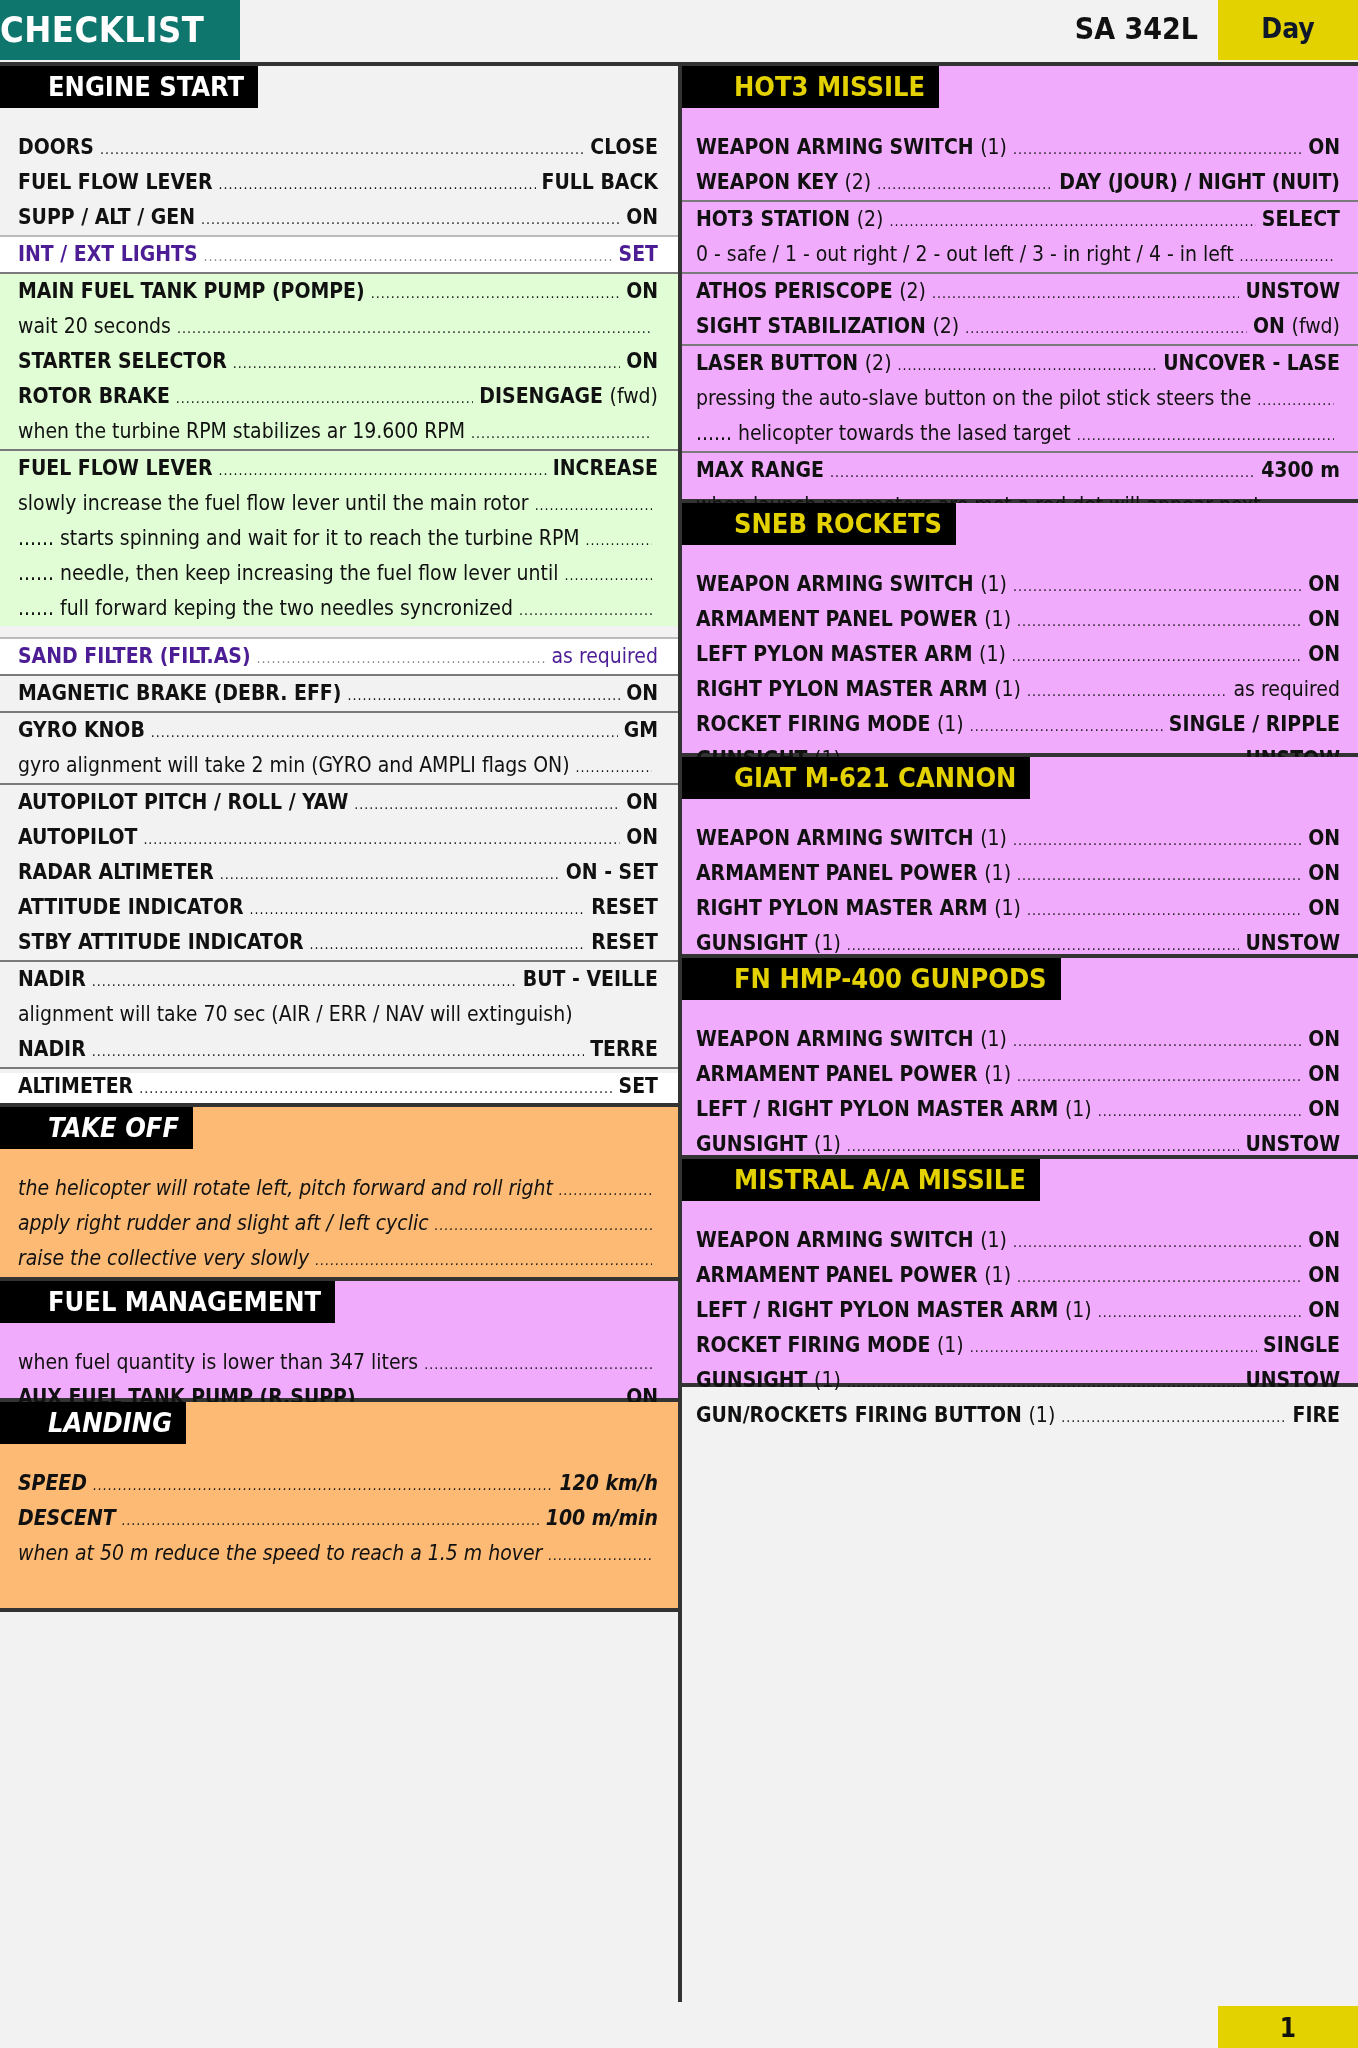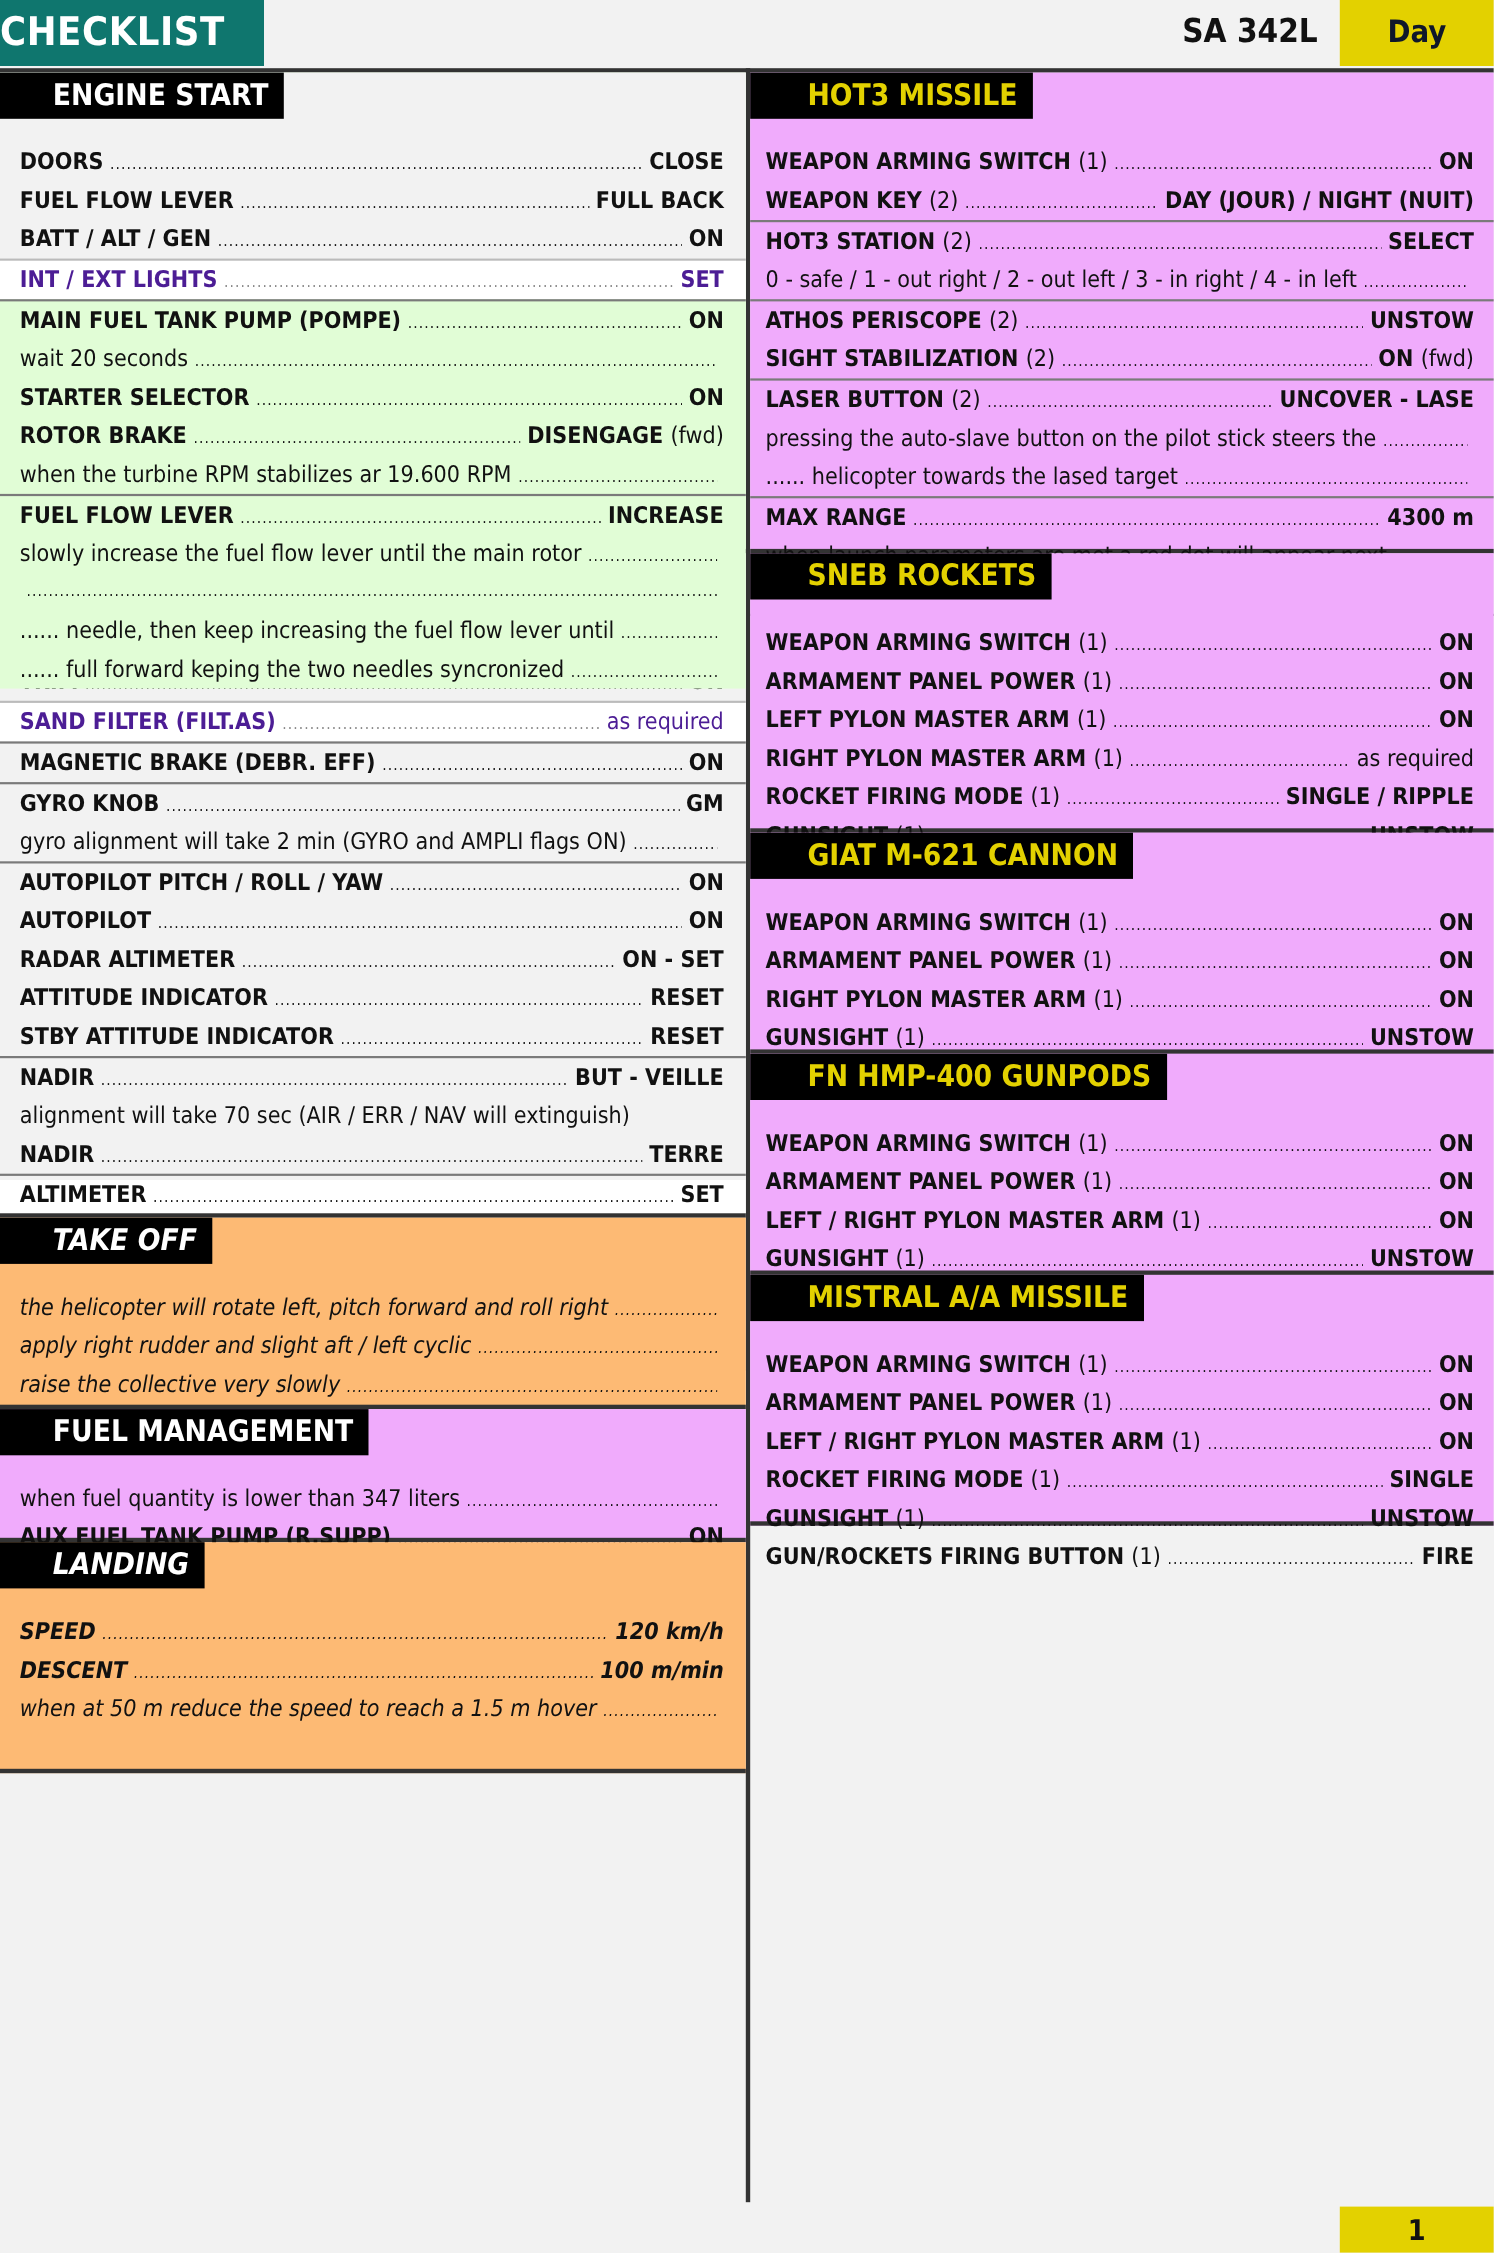"BATT / ALT / GEN" span { text: BATT -> SUPP }
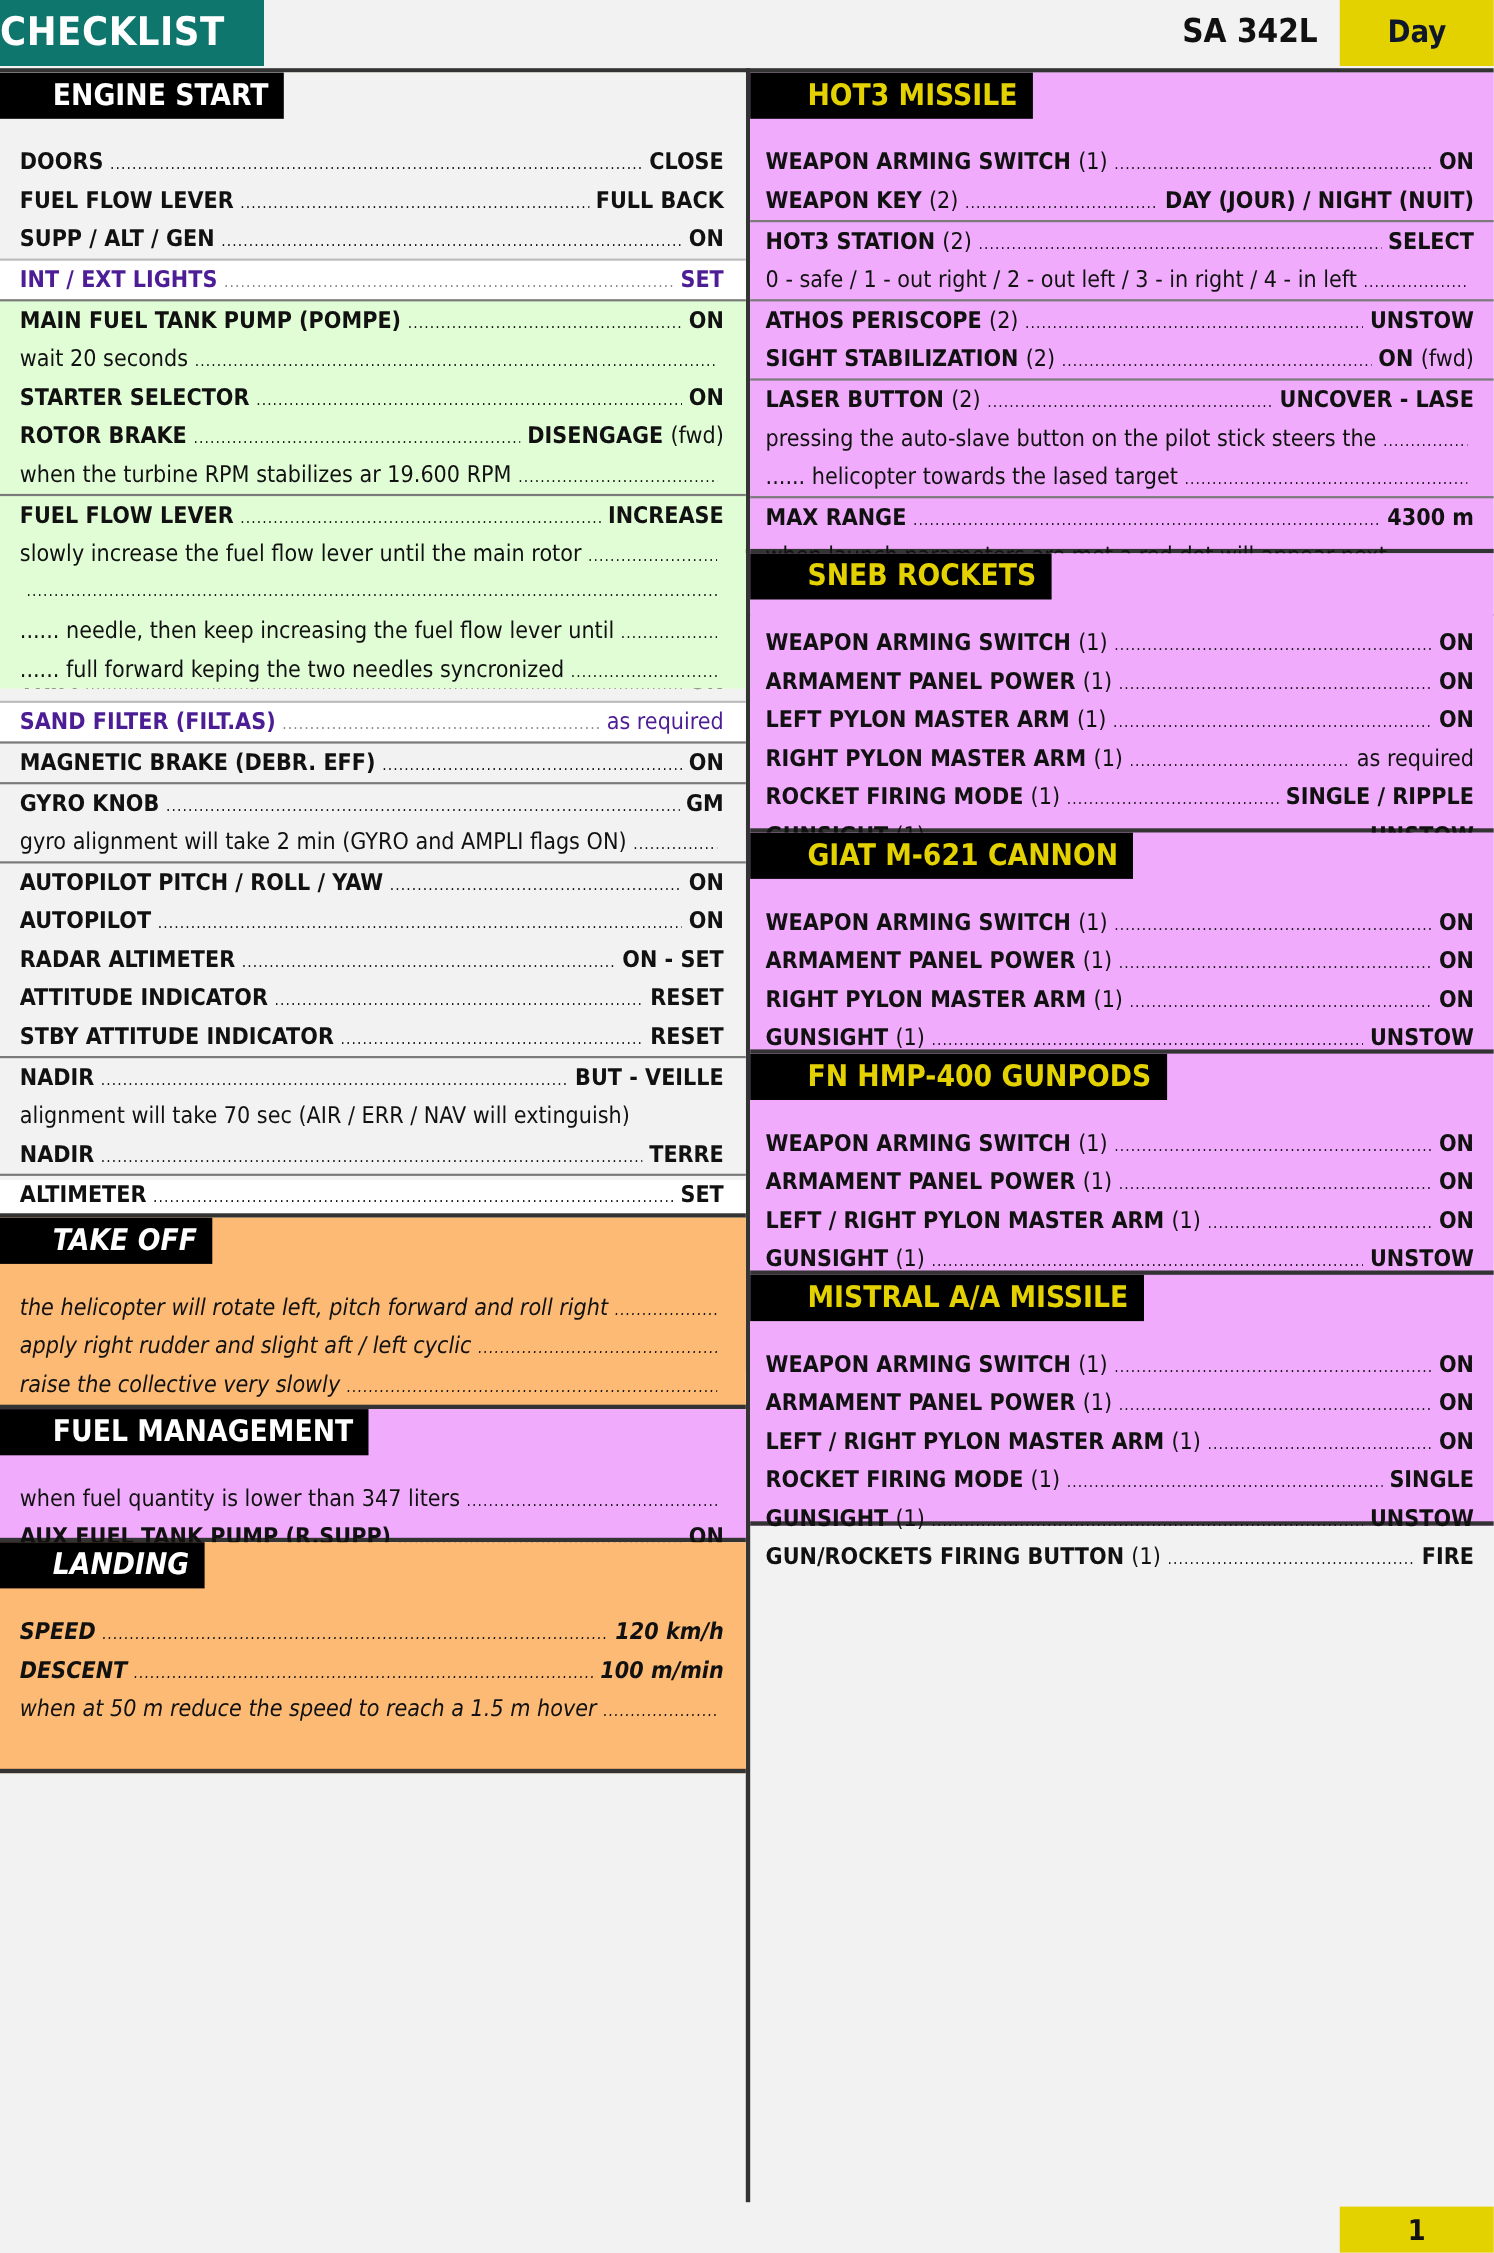"...... starts spinning and wait" span.k { html: none -> <span><span>...... starts spinning and wait for it to reach the turbine RPM</span></span> }
